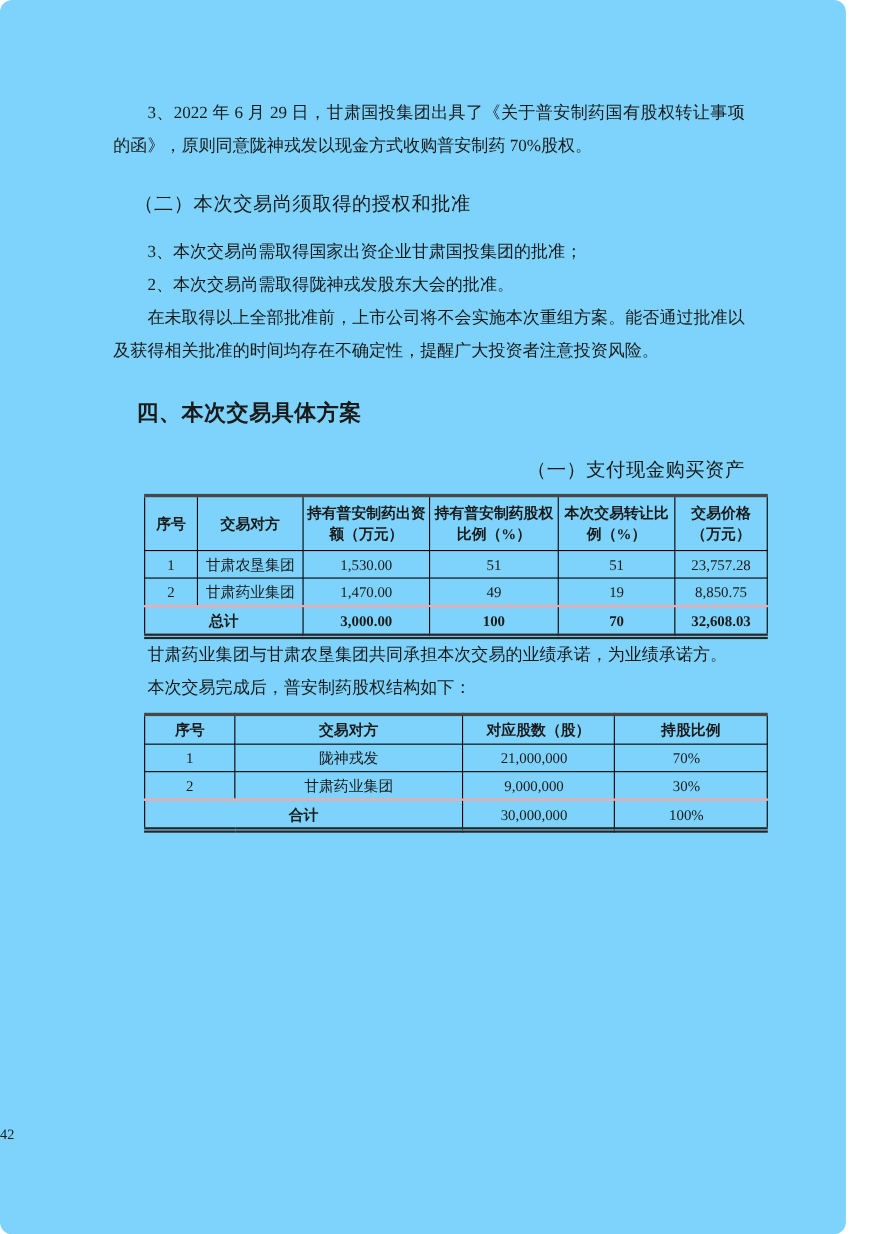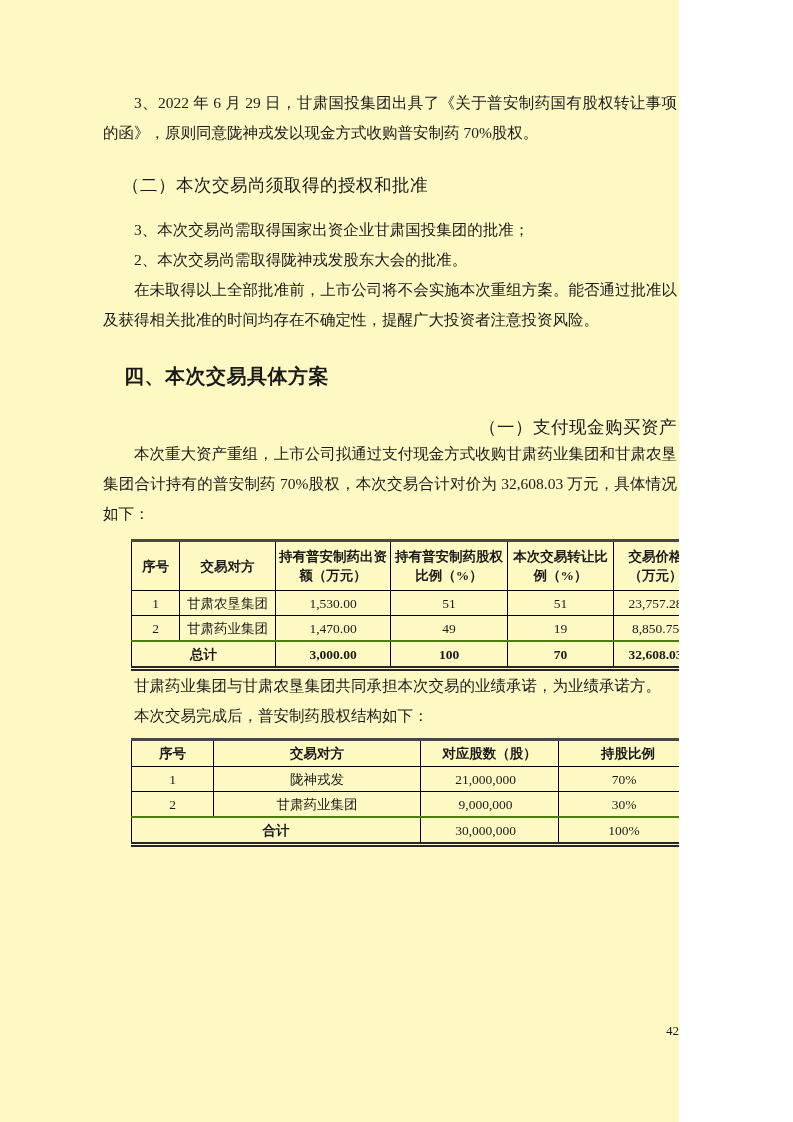"3、2022 年 6 月 29" .page { background: #fef9c3 -> #7dd3fc; border-radius: none -> 11px; width: 679px -> 769px }
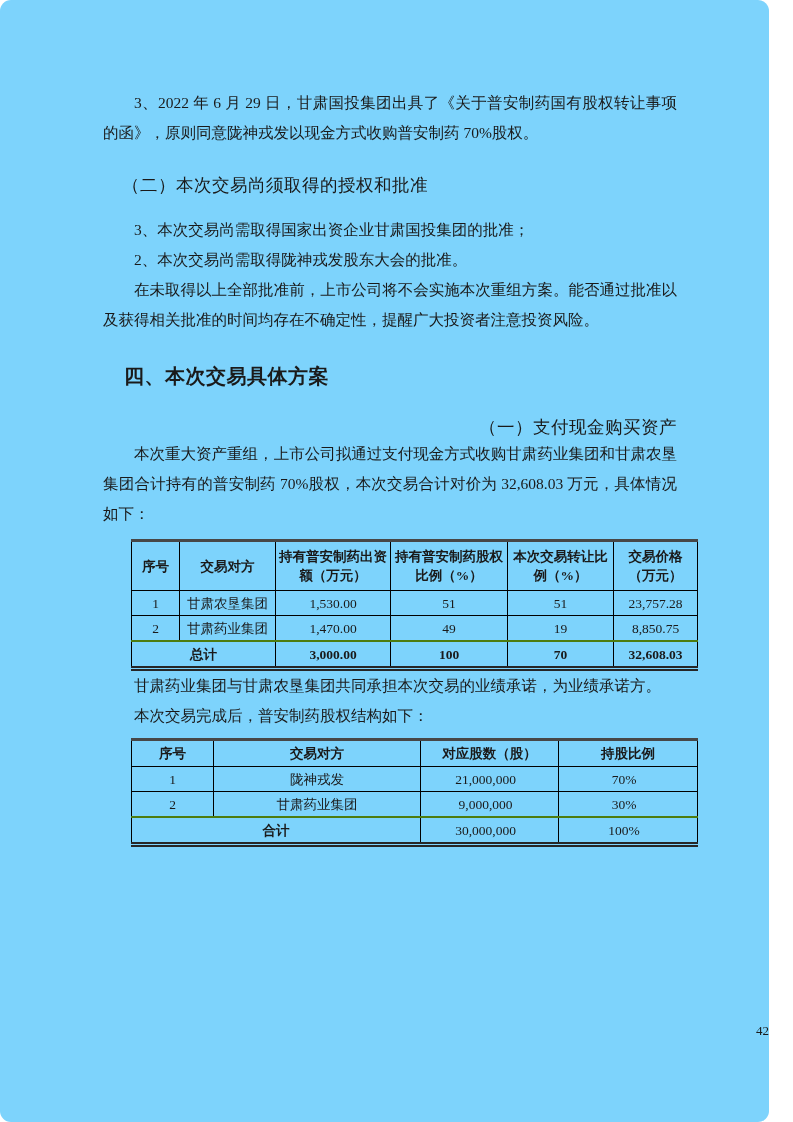"本次重大资产重组，上市公司拟通过支付现金方式收购甘肃药业集团和甘肃农垦集团合计持" p.body { html: <p>本次重大资产重组，上市公司拟通过支付现金方式收购甘肃药业集团和甘肃农垦集团合计持有的普安制药 70%股权，本次交易合计对价为 32,608.03 万元，具体情况如下：</p> -> none }
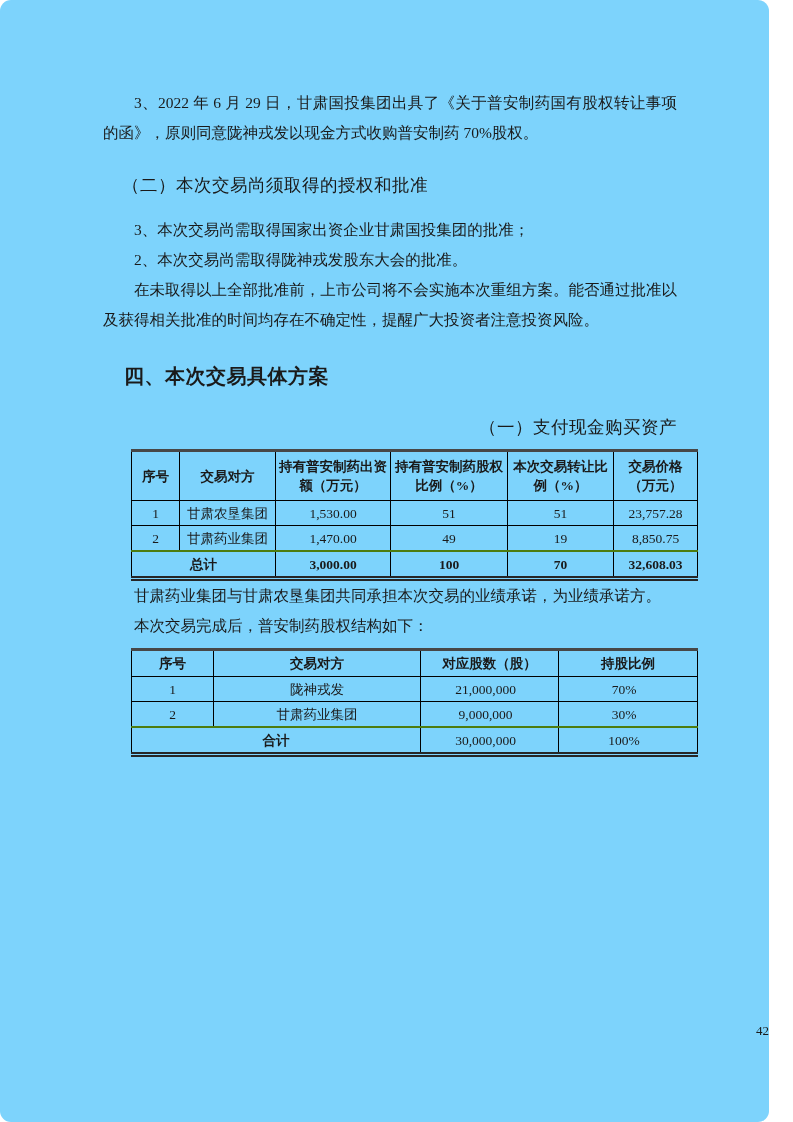"总计" tr.total td { border-top: 2px solid #4d7c0f -> 2px solid #fca5a5 }
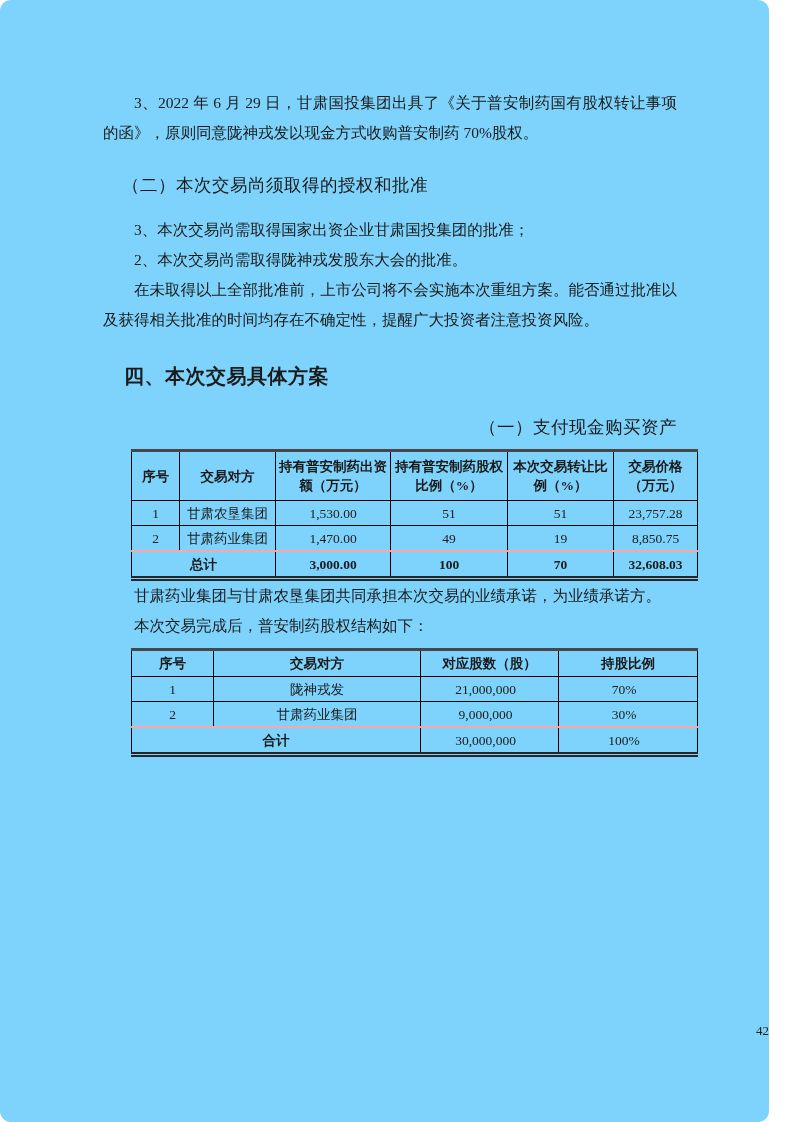"42" .pagenum { text-align: right -> left }
